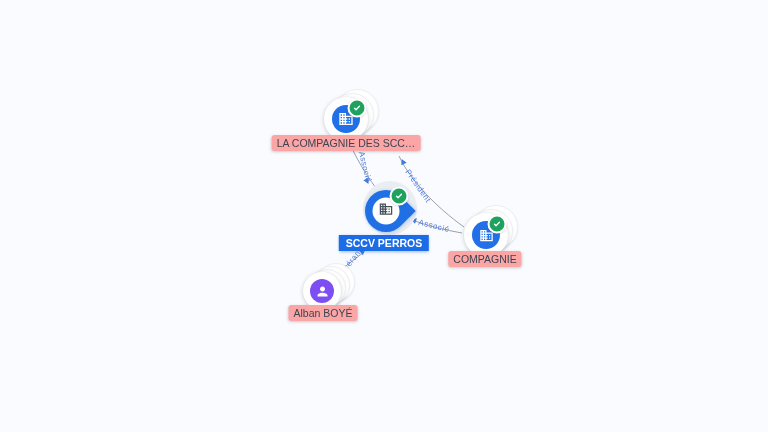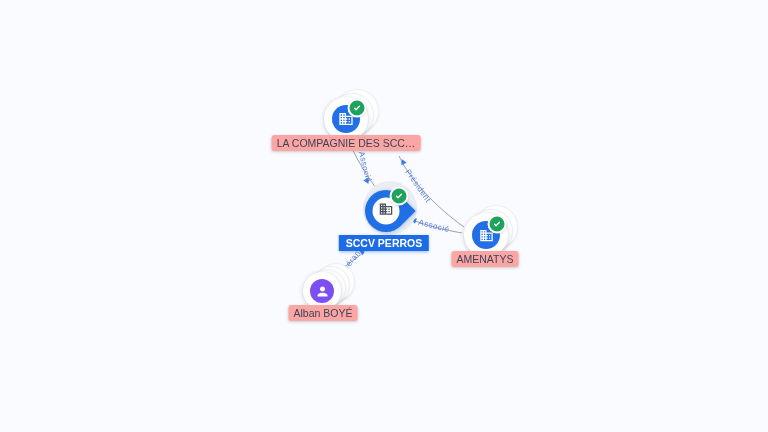"AMENATYS" div.pill { text: AMENATYS -> COMPAGNIE }
